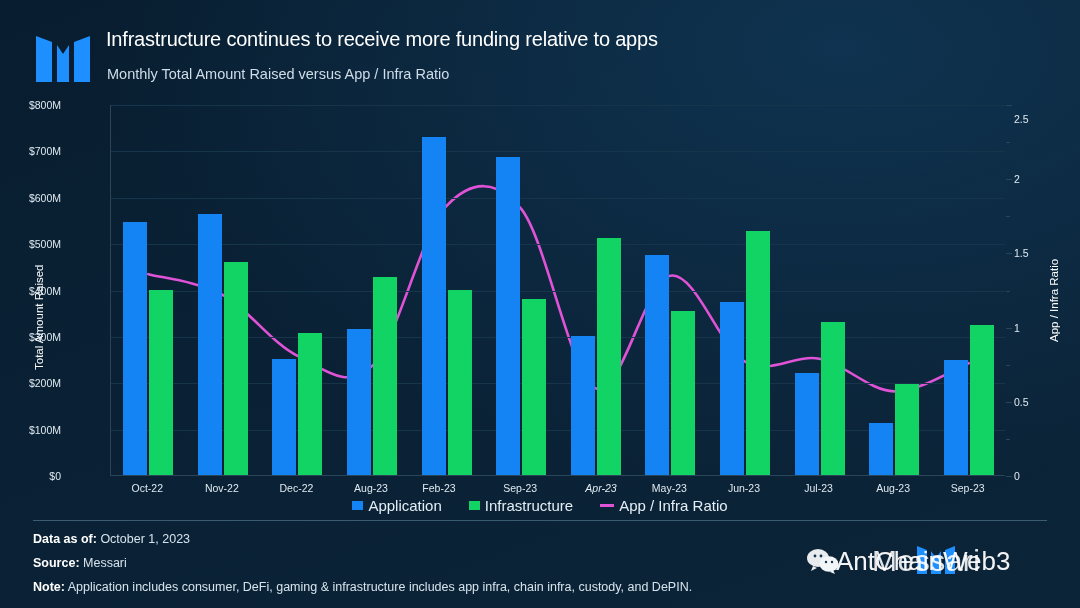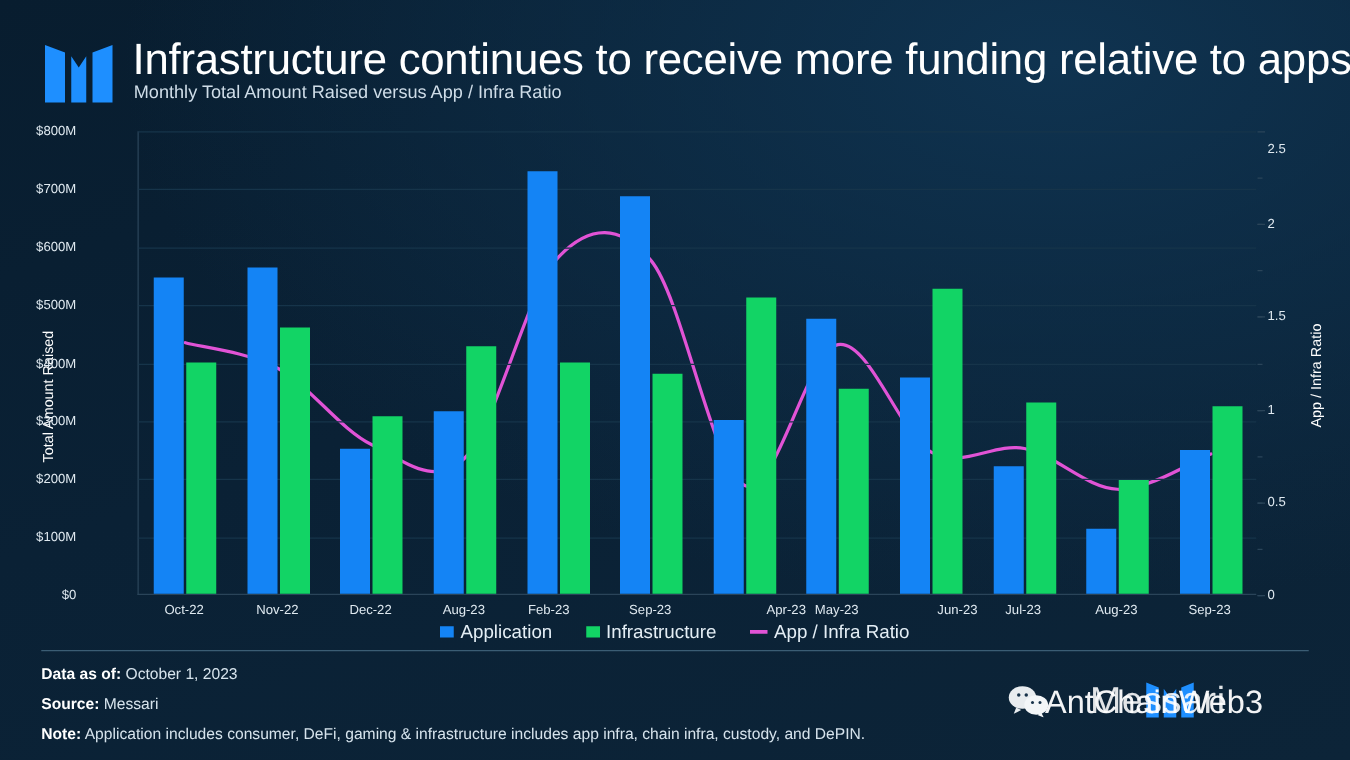"Infrastructure continues to receive more" .title { font-size: 35px -> 20px }
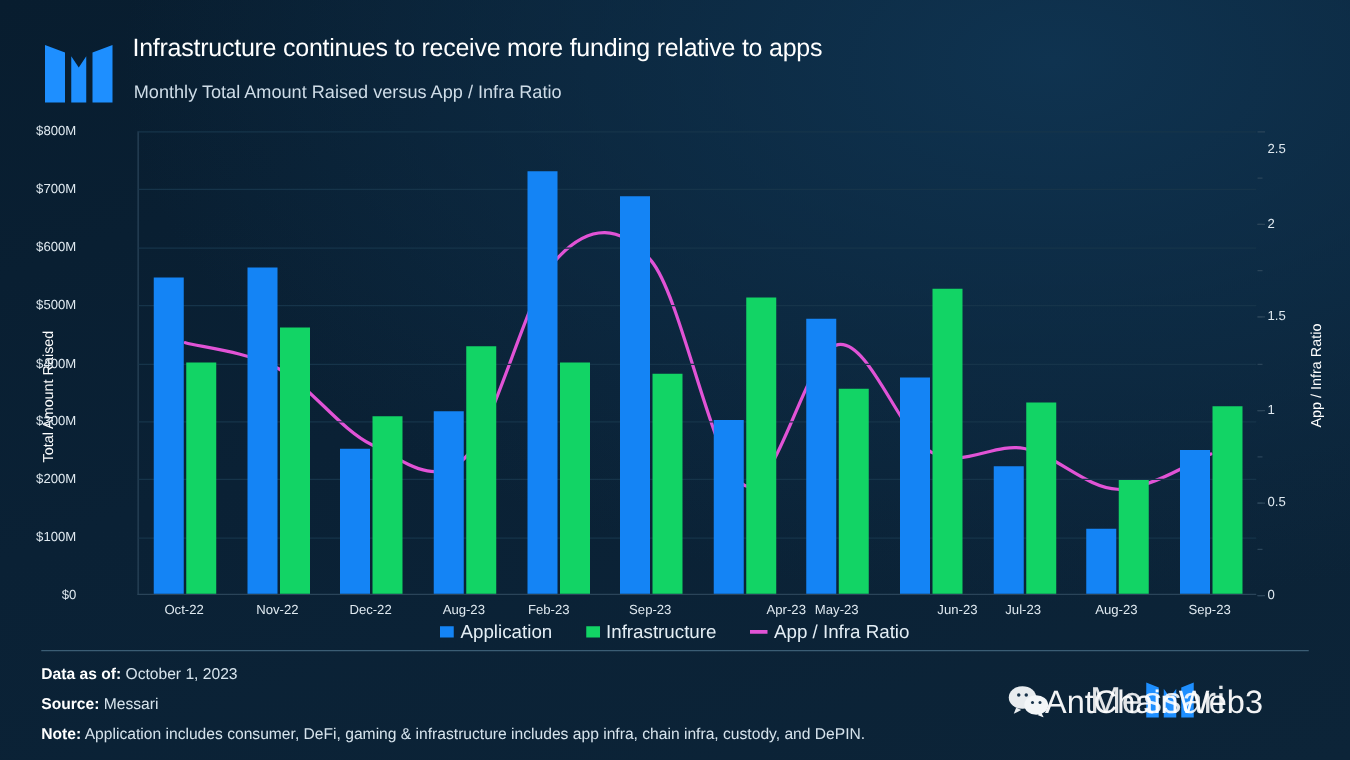"Apr-23" div.xlabel { font-style: none -> italic; left: 629px -> 601px }
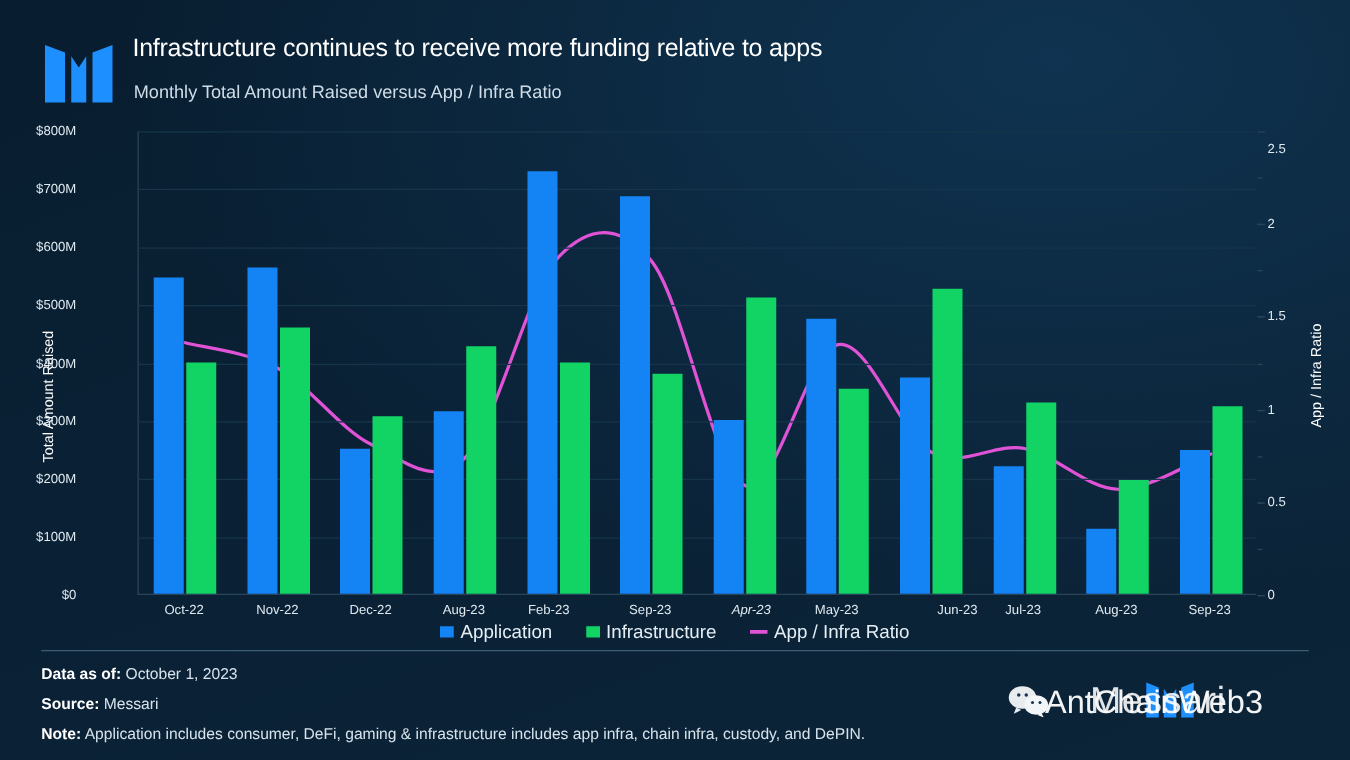"Jun-23" div.xlabel { margin-left: 22px -> none }
